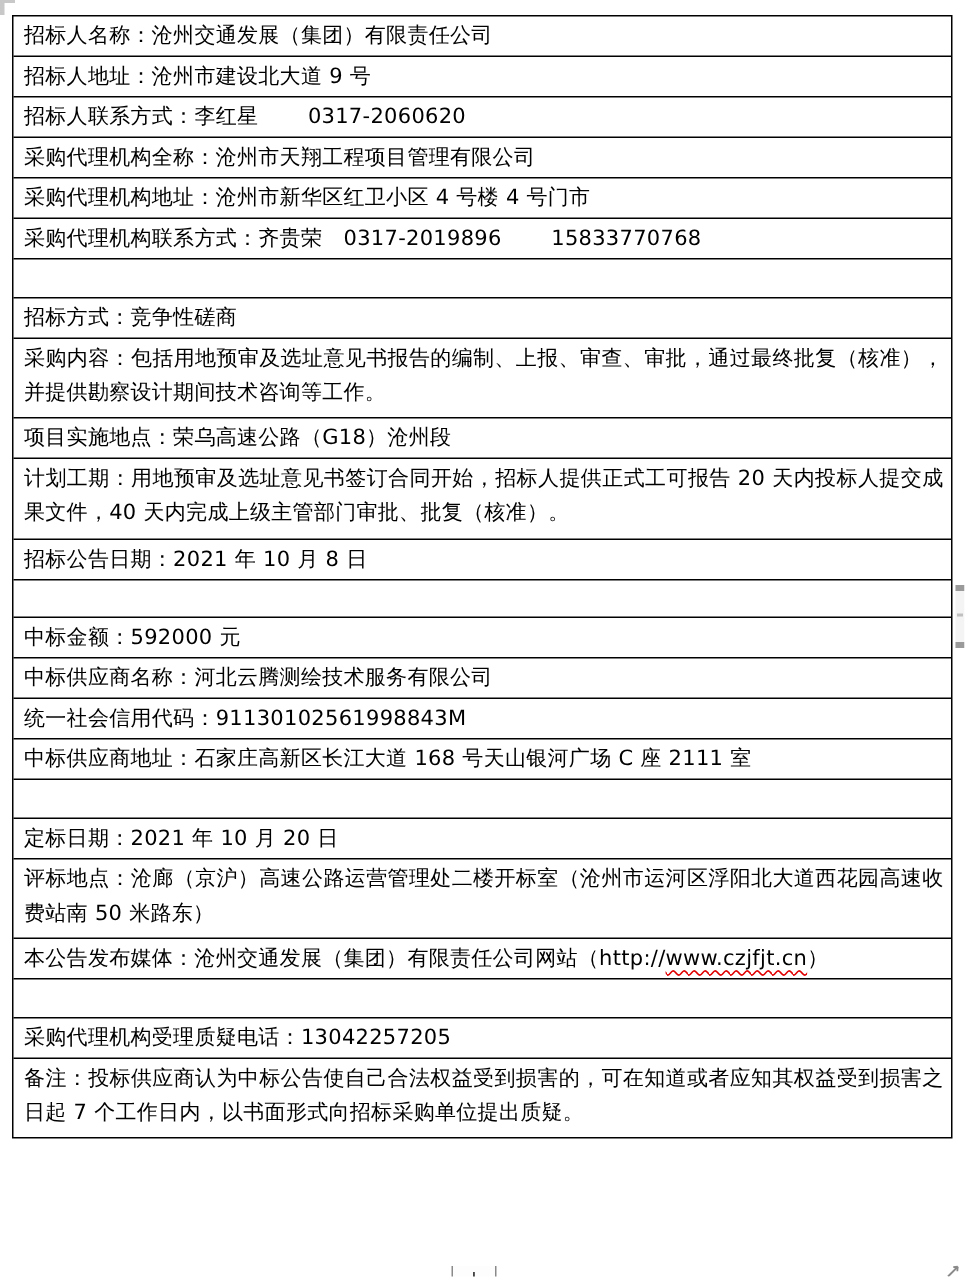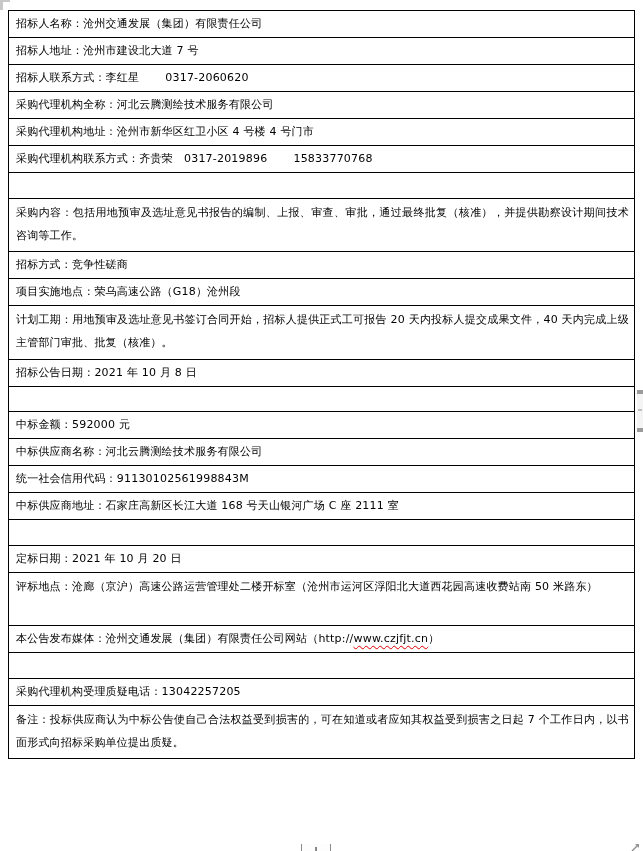"招标人名称：沧州交通发展（集团）有限责任公司" .row { font-size: 11px -> 14px }
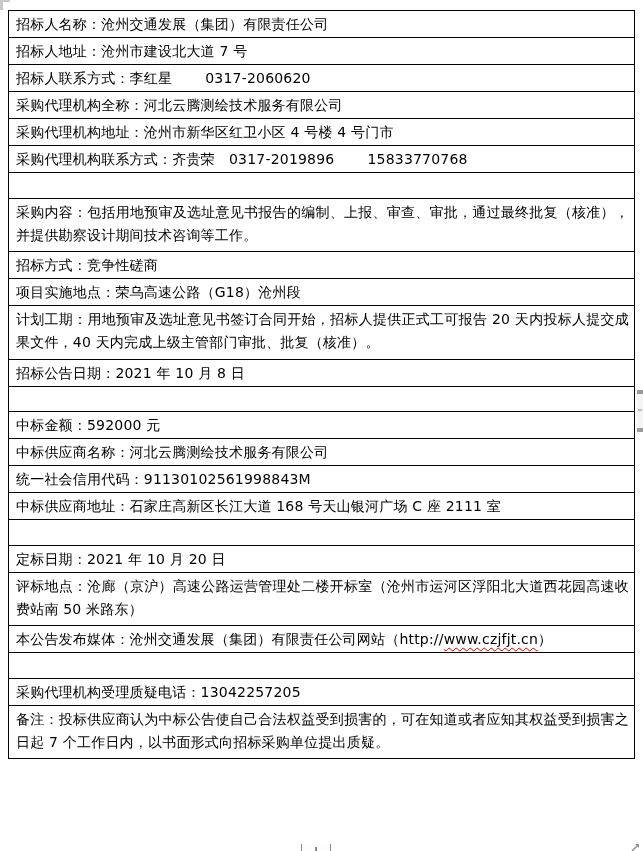"招标人地址：沧州市建设北大道 7 号" div.row { text: 7 -> 9 }
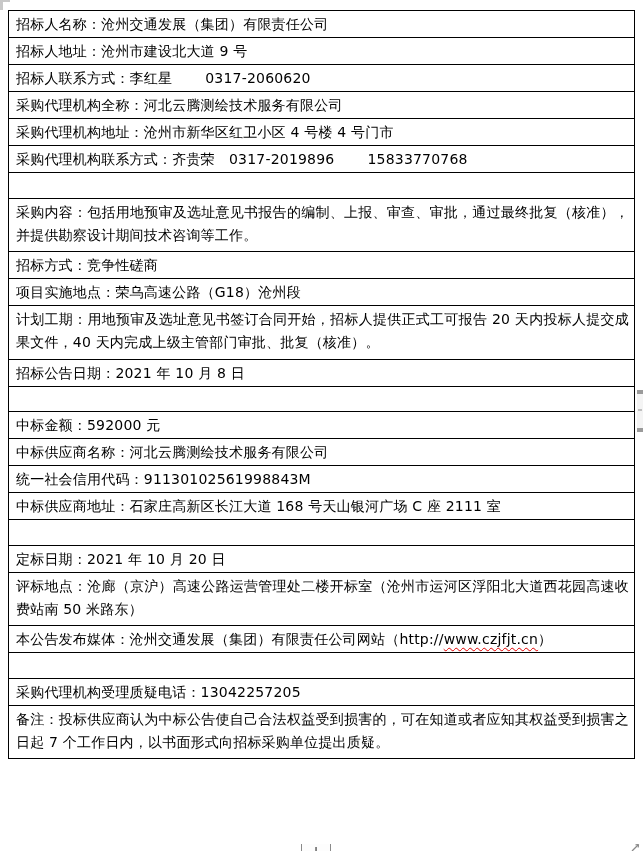"采购代理机构全称：河北云腾测绘技术服务有限公司" div.row { text: 河北云腾测绘技术服务 -> 沧州市天翔工程项目管理 }
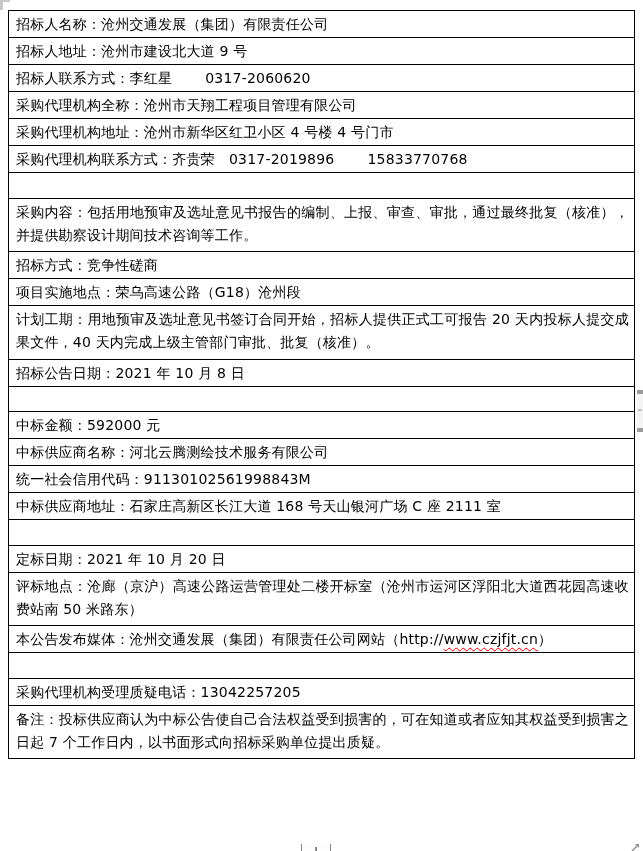"采购内容：包括用地预审及选址意见书报告的编制、上报、审查、审批，通过最终批复（核" div.row { order: before "招标方式：竞争性磋商" -> after "招标方式：竞争性磋商" }
